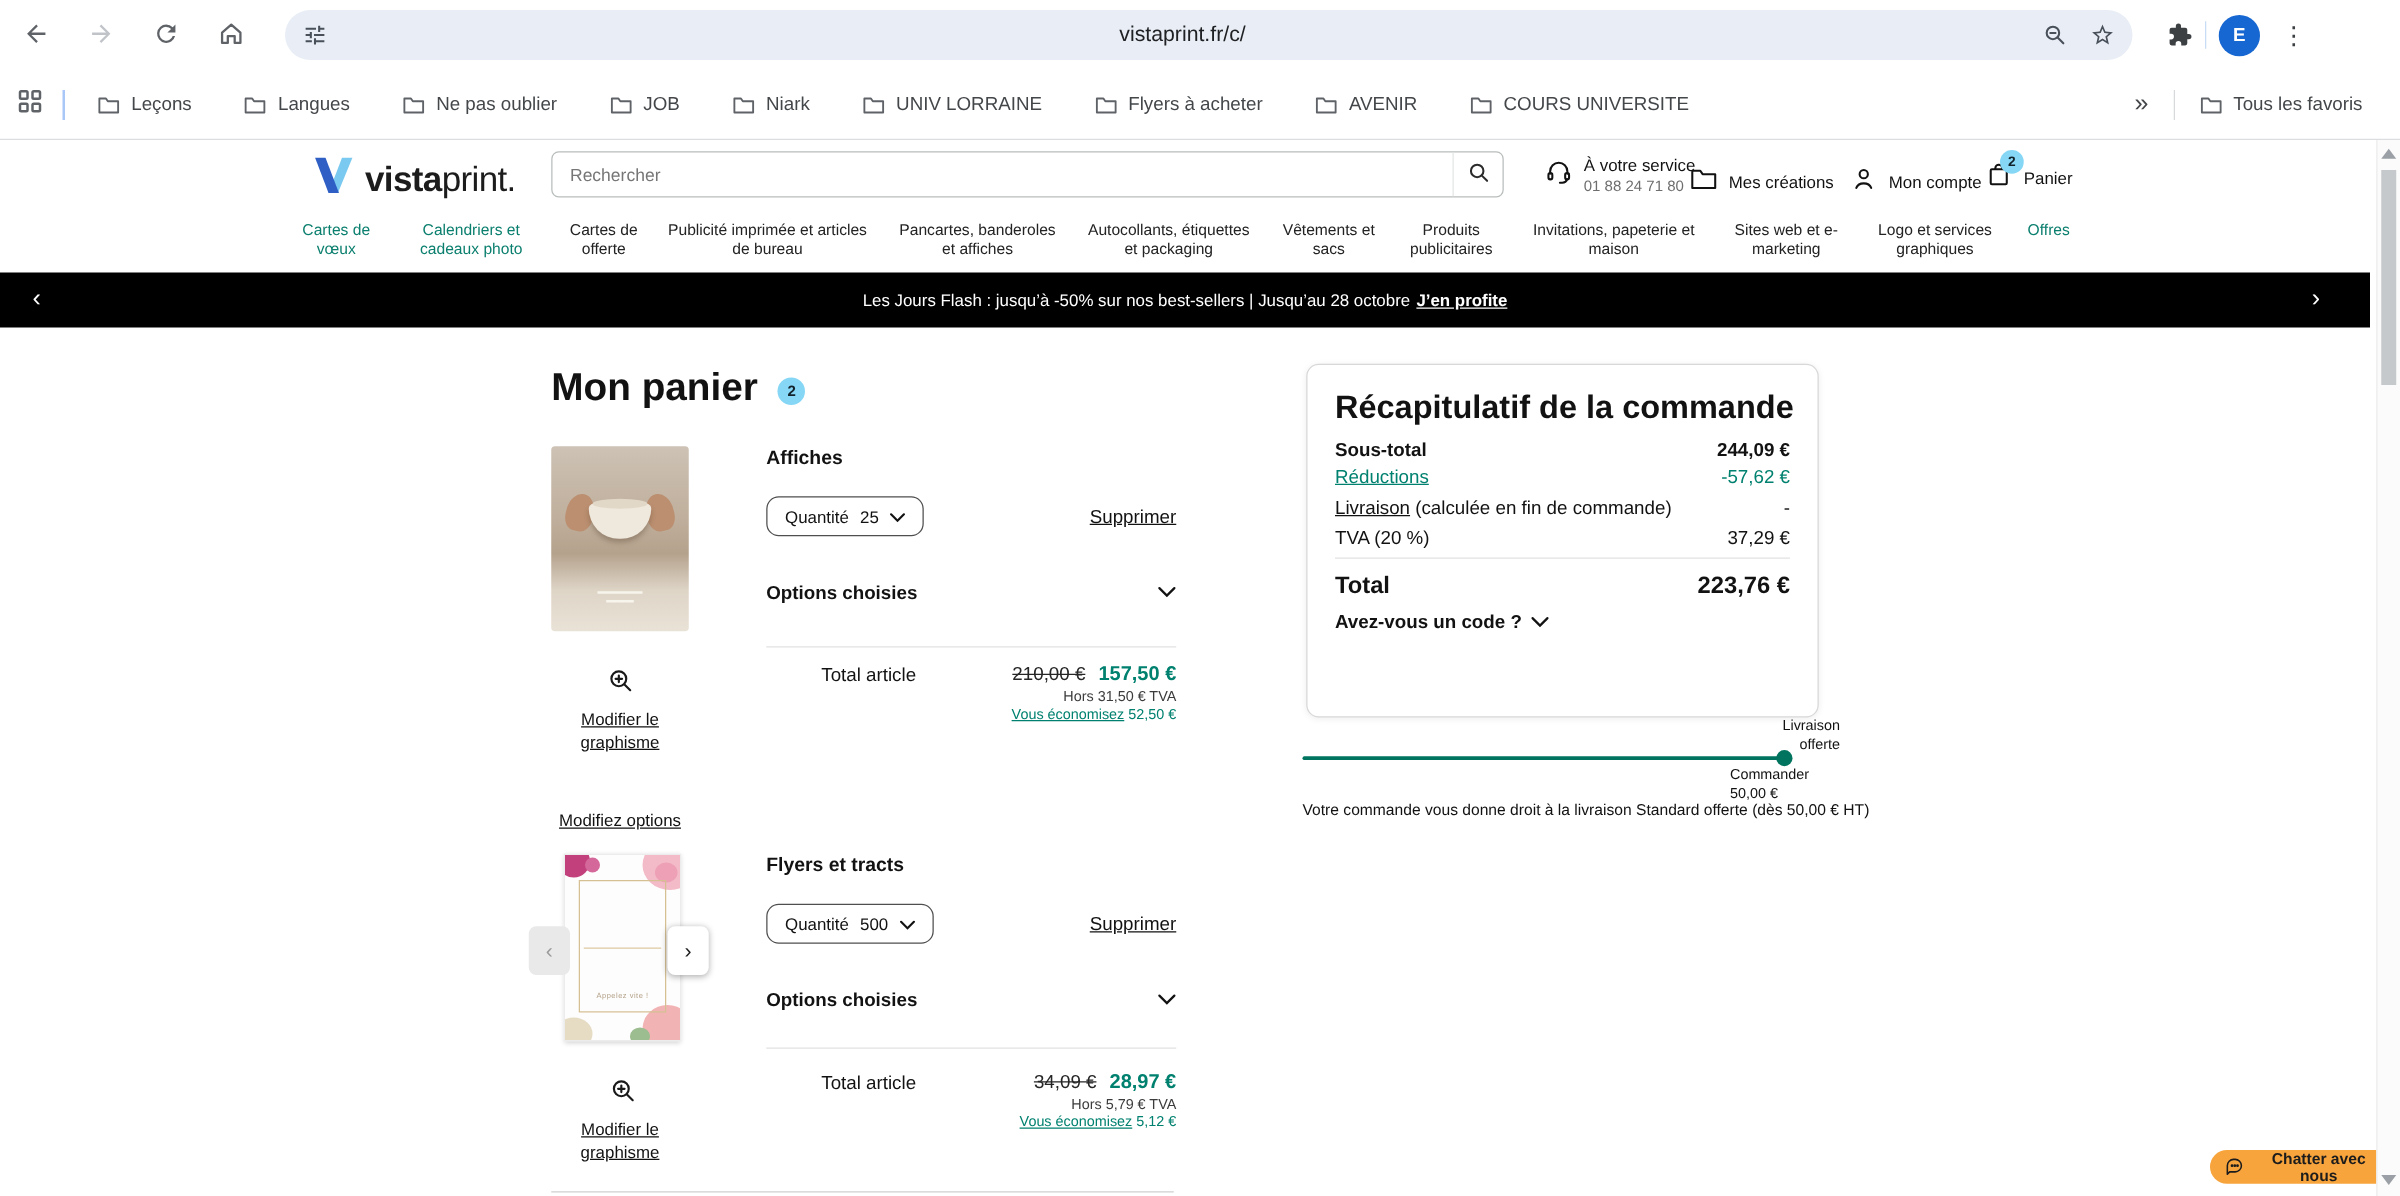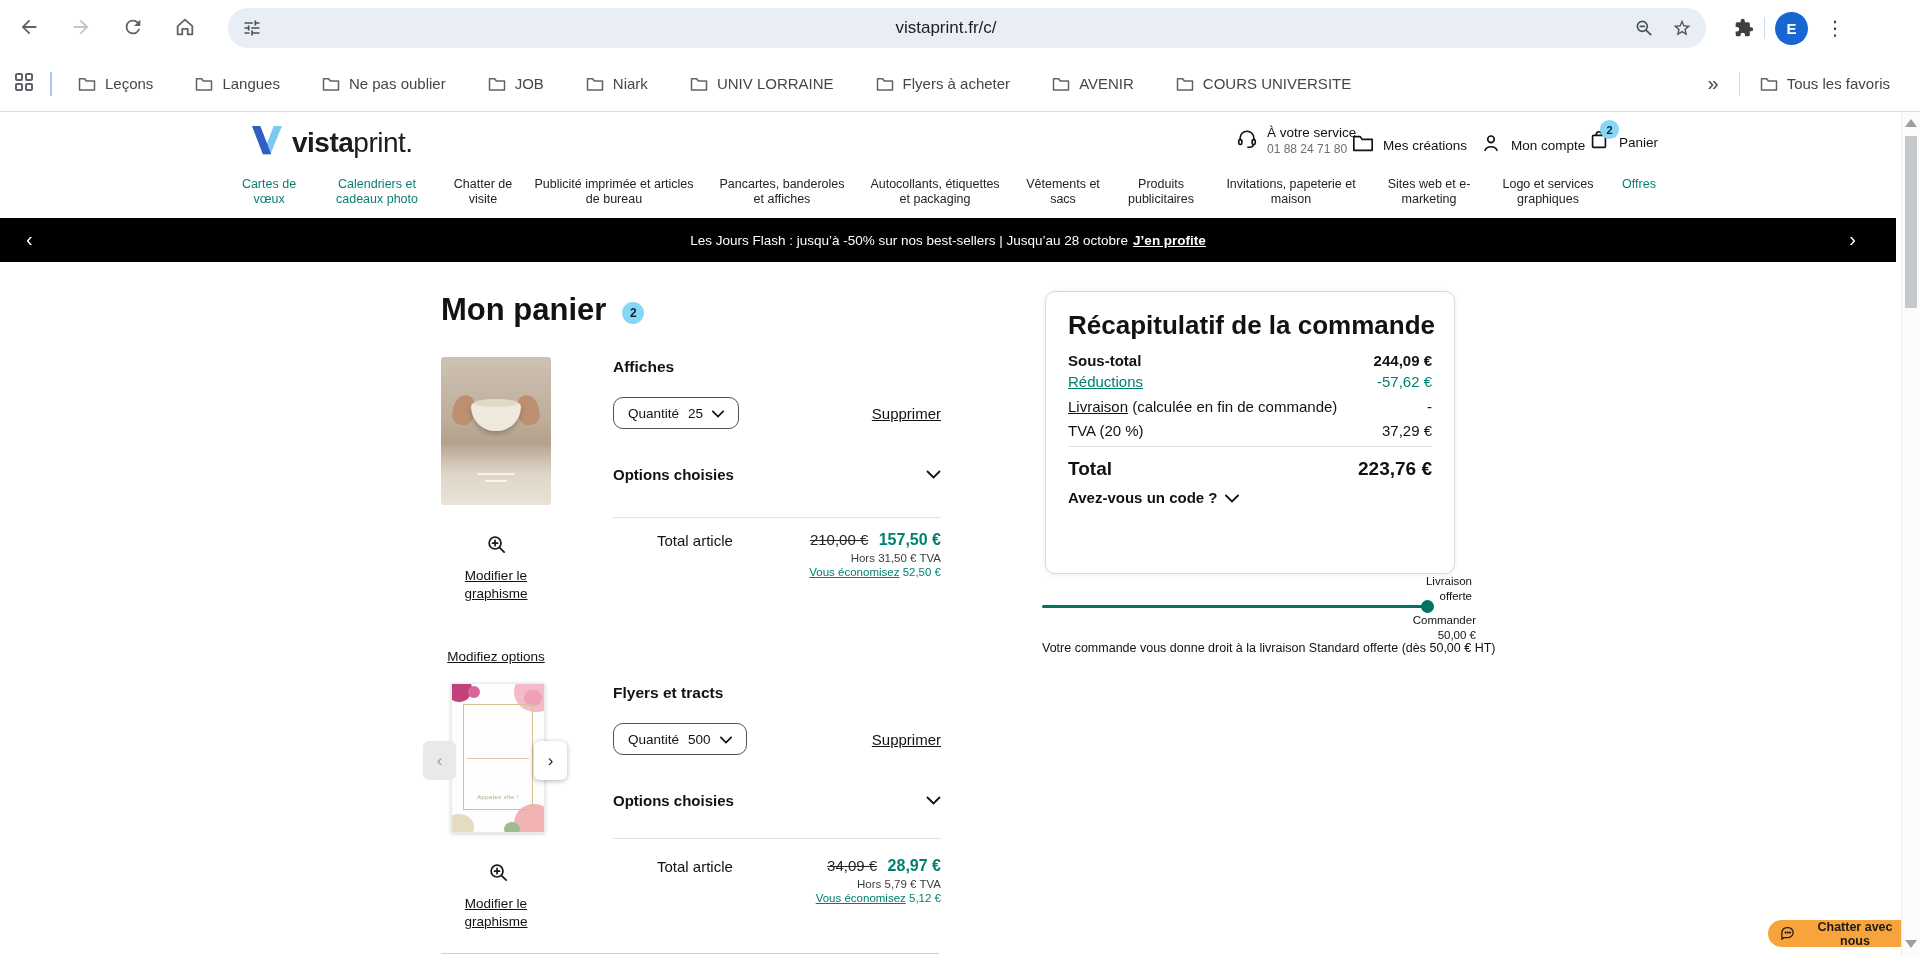"Rechercher" div.searchbar { html: none -> <div> <input> <button> <span><svg> <circle></circle> <path></path> </svg></span> </button> </div> }
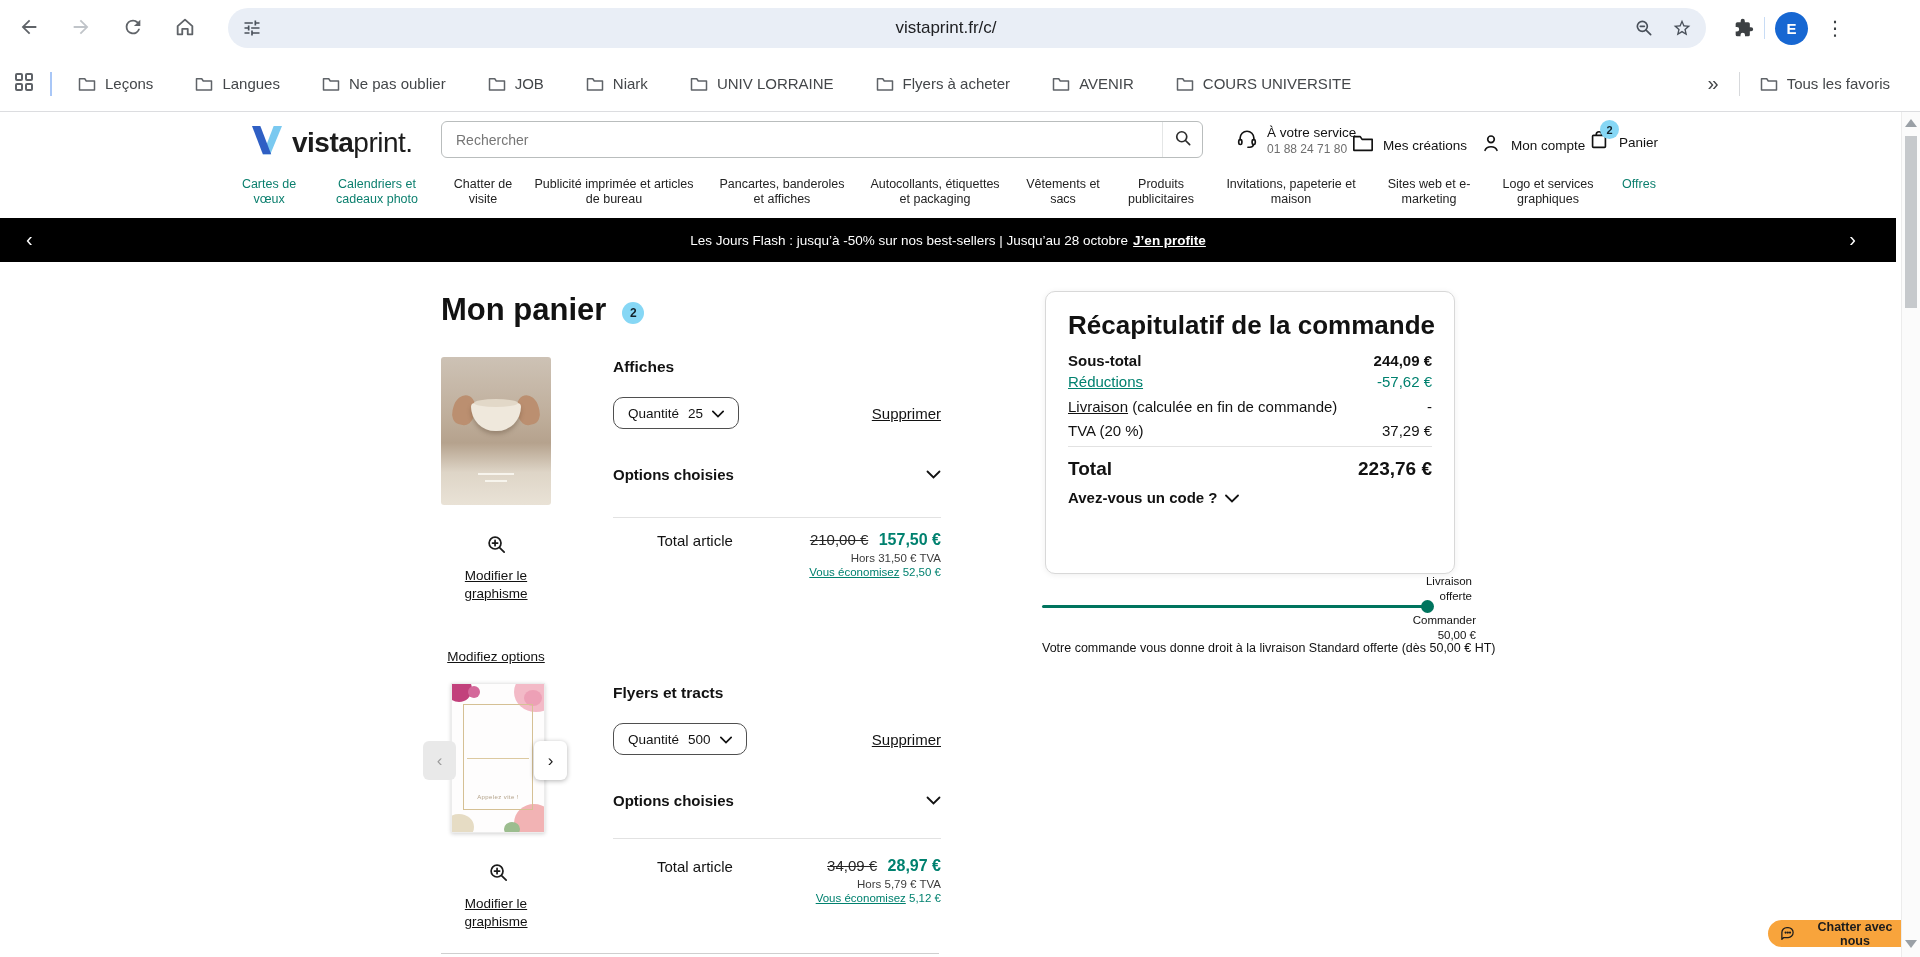"Chatter de visite" span.nav-item { text: Chatter de visite -> Cartes de offerte }
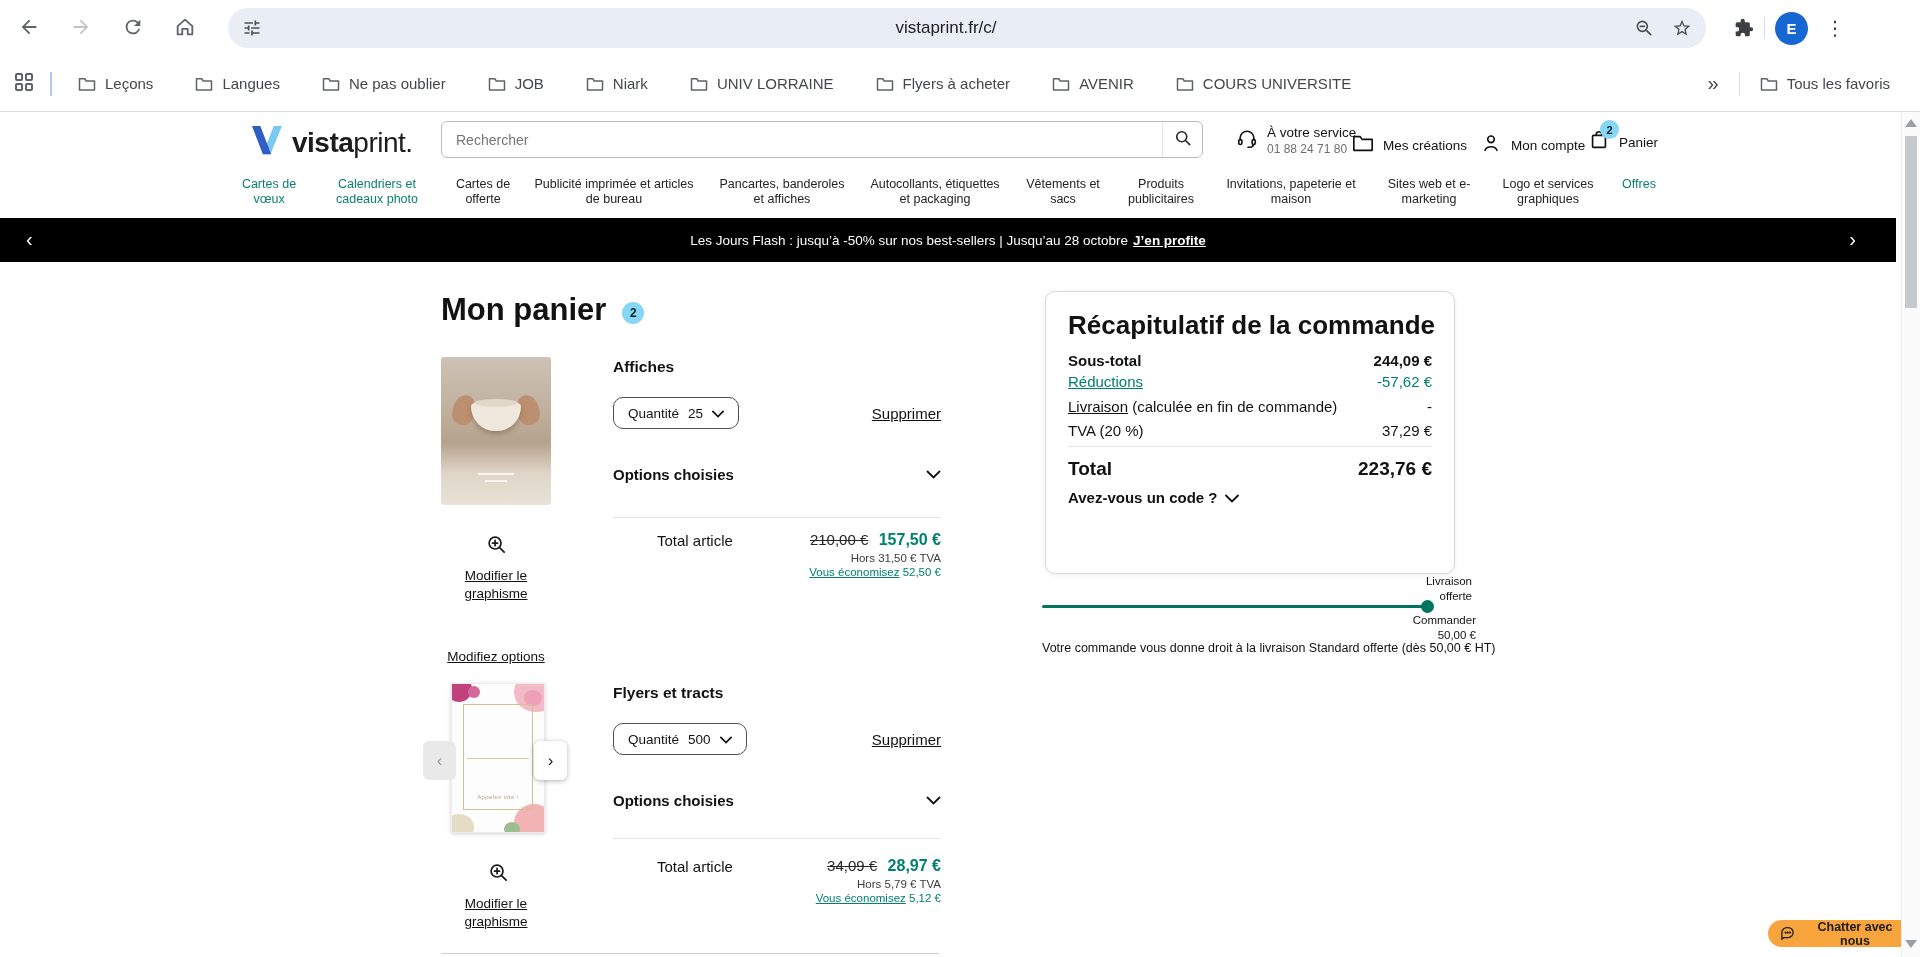"Commander" .milestone { text-align: right -> left }
